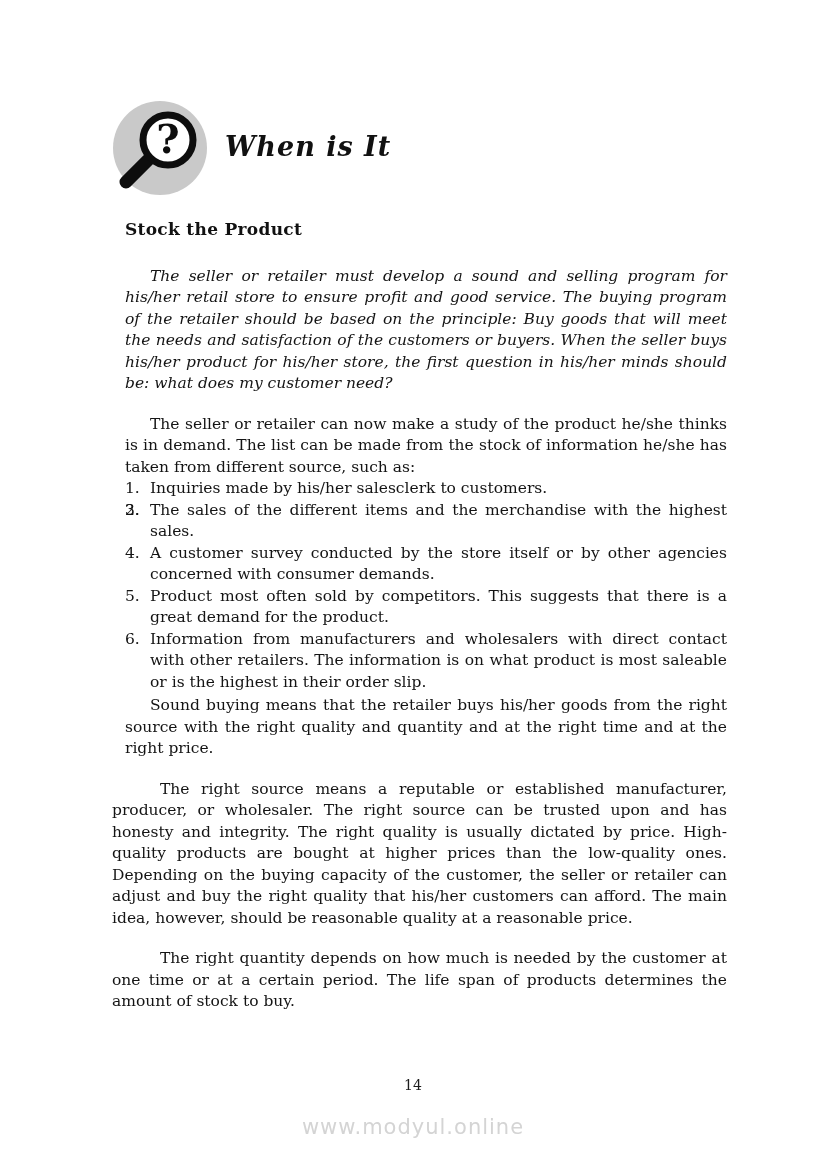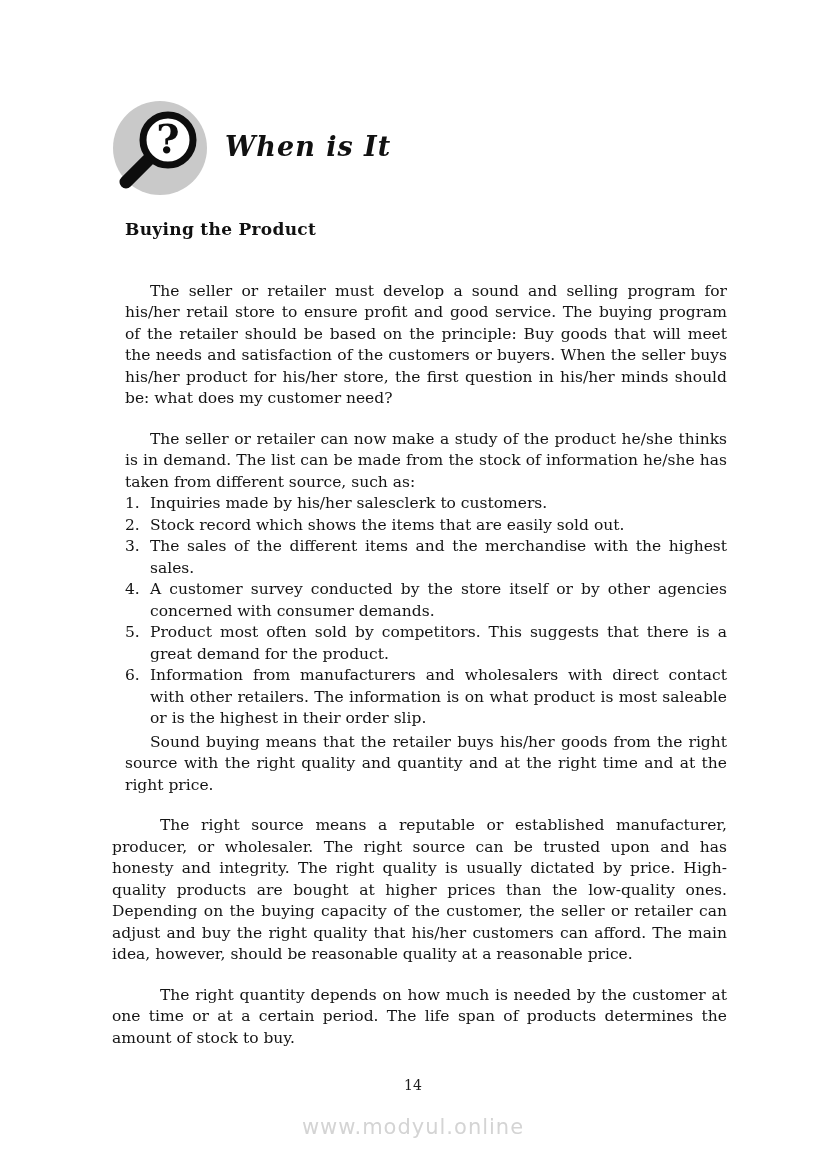"Buying the Product" h2.section-heading { text: Buying -> Stock }
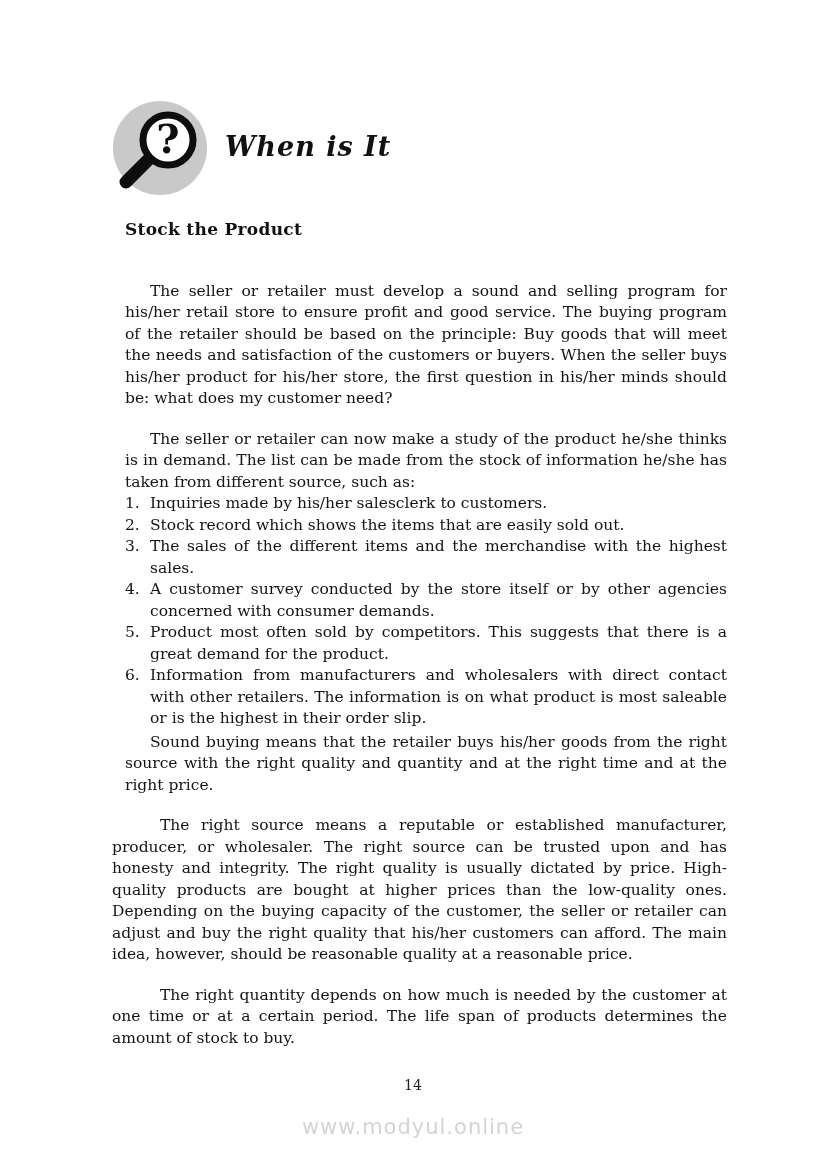"The seller or retailer must" .mt-lg { font-style: none -> italic; margin-top: 40px -> 25px }
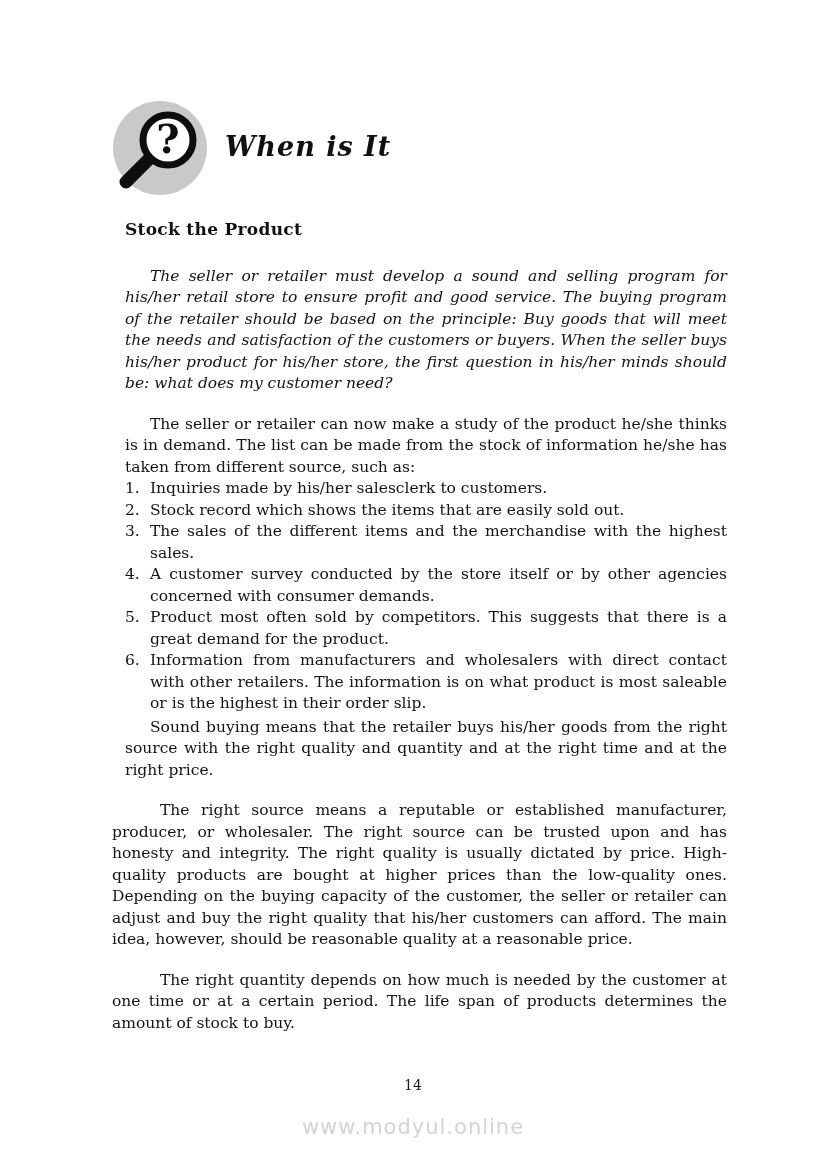"Stock record which shows the" span { html: <span>Stock record which shows the items that are easily sold out.</span> -> none }
